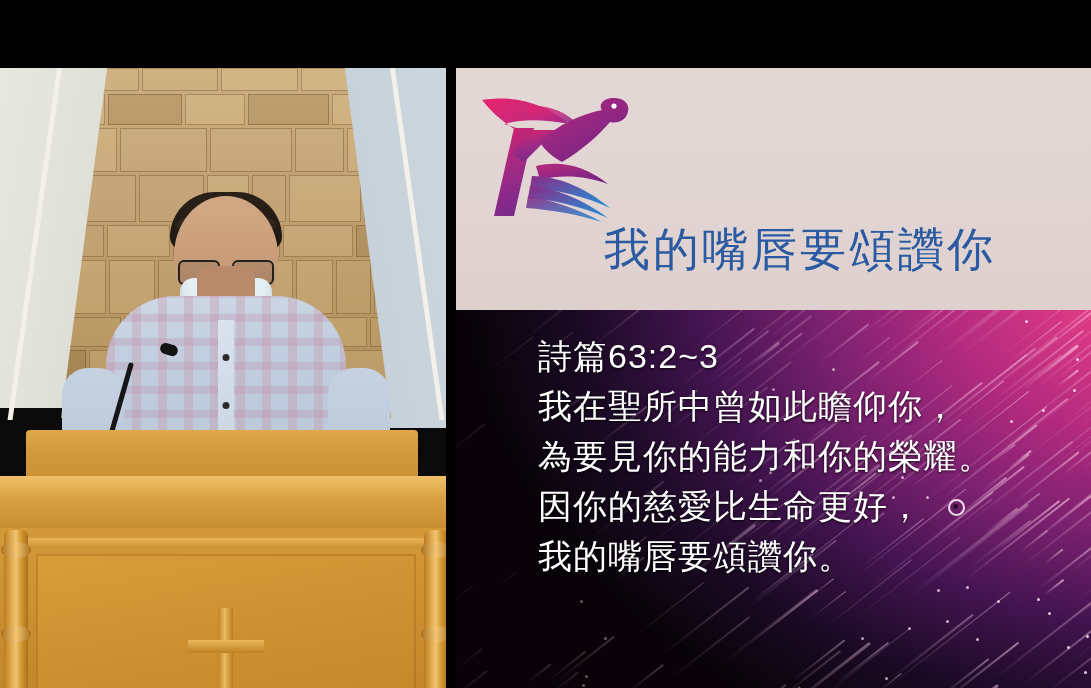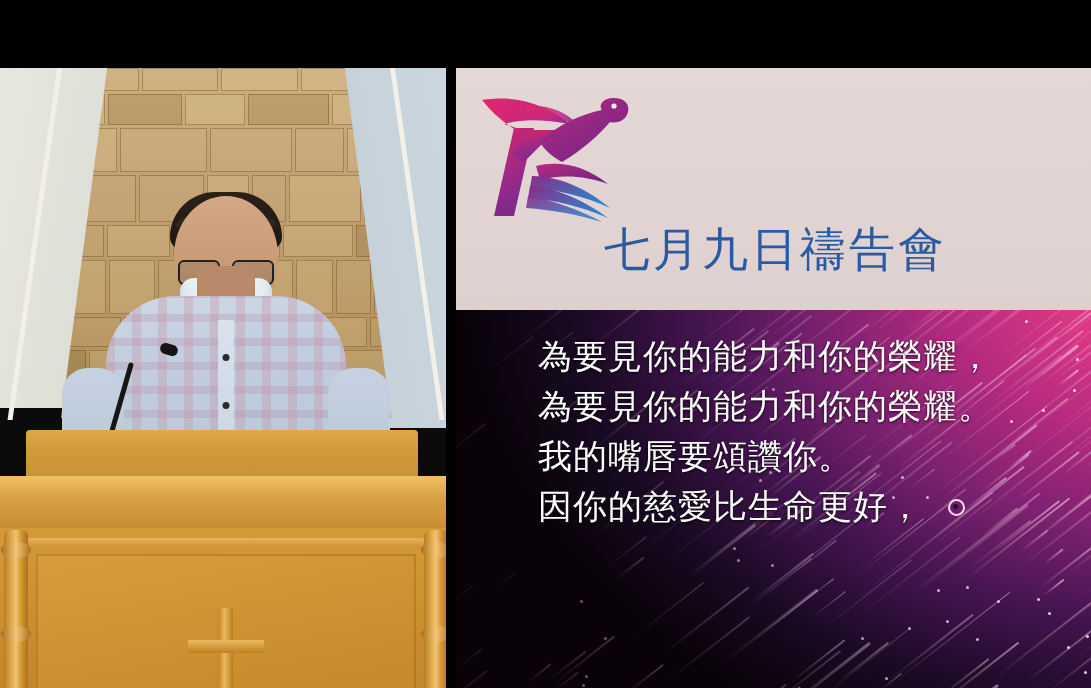"七月九日禱告會" div.event-title { text: 七月九日禱告會 -> 我的嘴唇要頌讚你 }
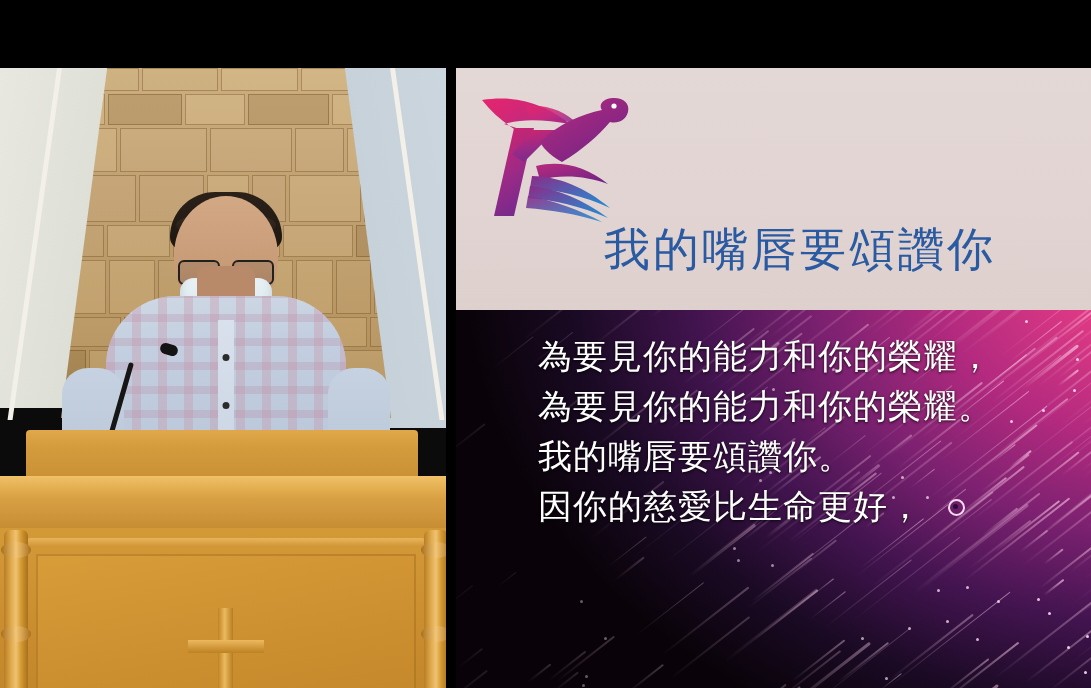"詩篇63:2~3" div.ln { html: none -> <div>詩篇63:2~3</div> }
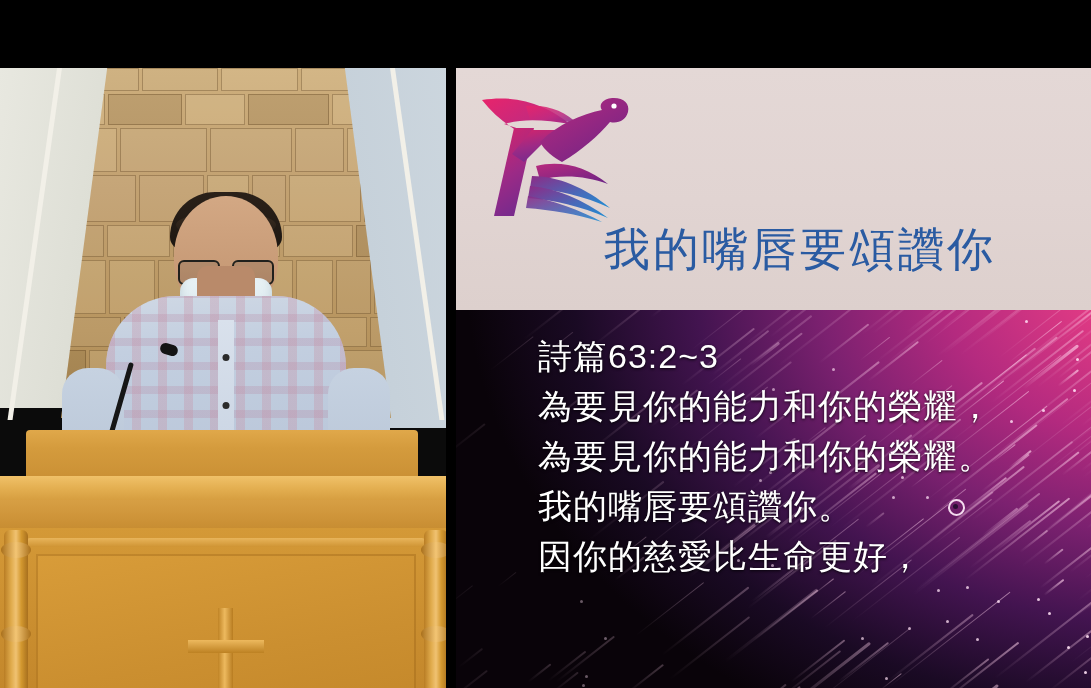"為要見你的能力和你的榮耀，" div.ln { text: 為要見你的能力和你的榮耀 -> 我在聖所中曾如此瞻仰你 }
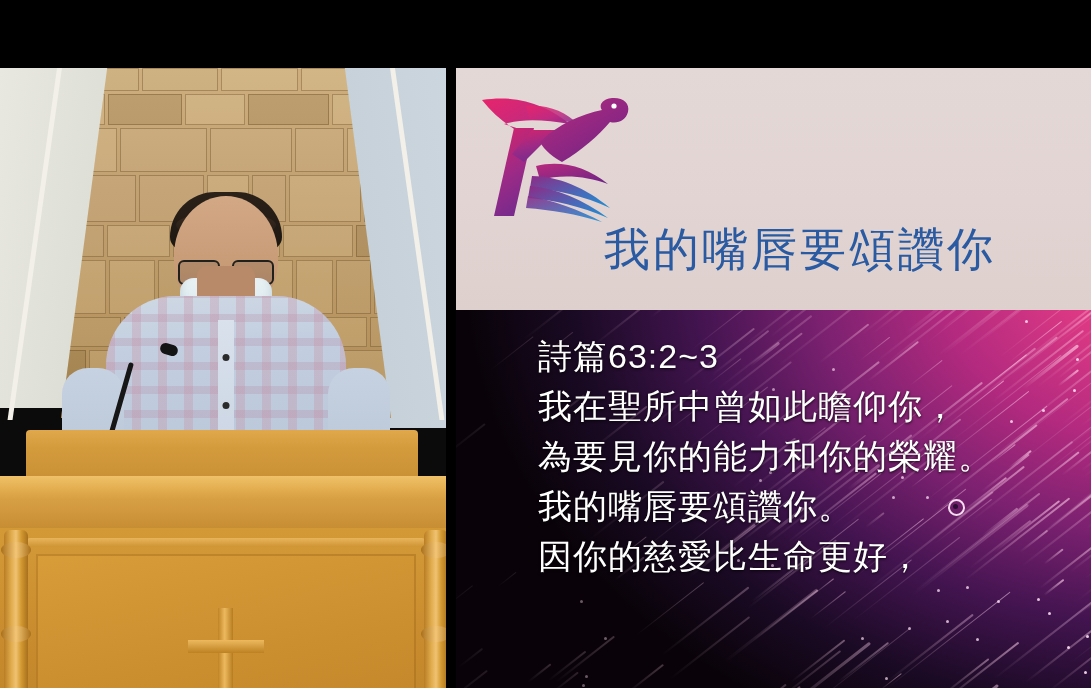"我的嘴唇要頌讚你。" div.ln { order: before "因你的慈愛比生命更好，" -> after "因你的慈愛比生命更好，" }
